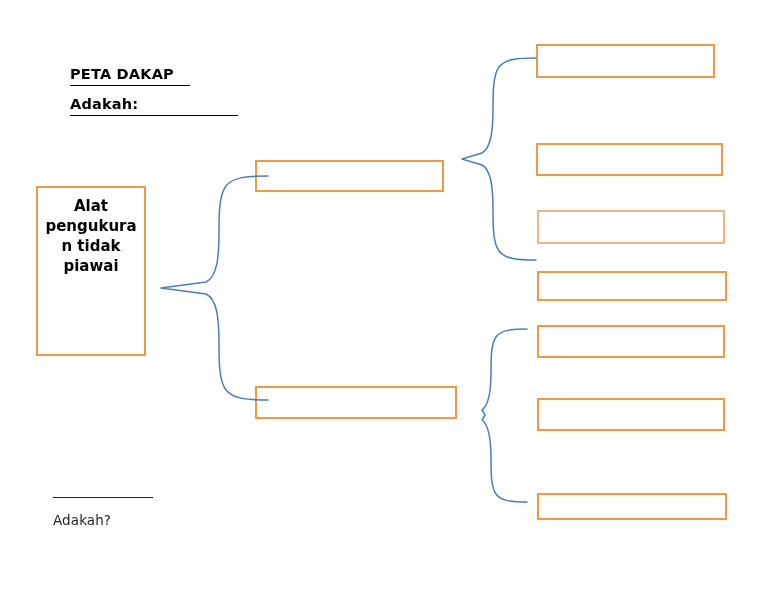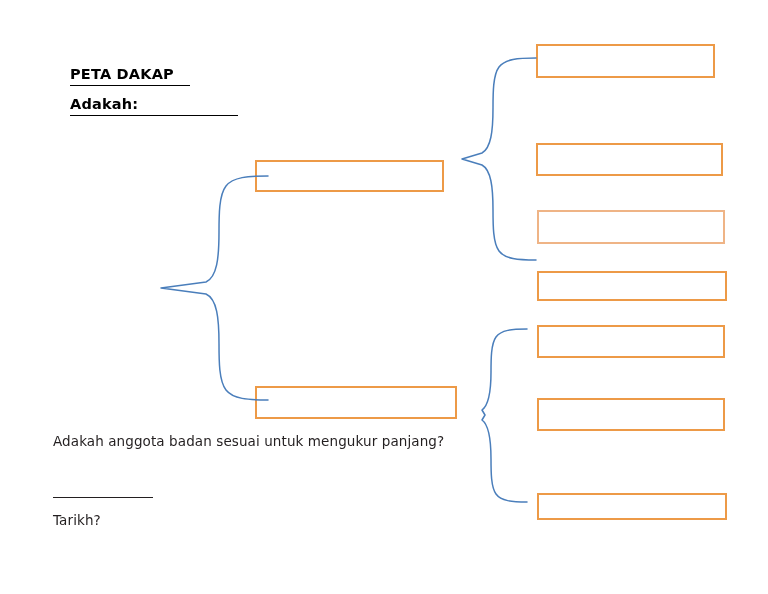"Alat pengukuran tidak piawai" div.obox { html: none -> <div> <span>Alat pengukuran tidak piawai</span> </div> }
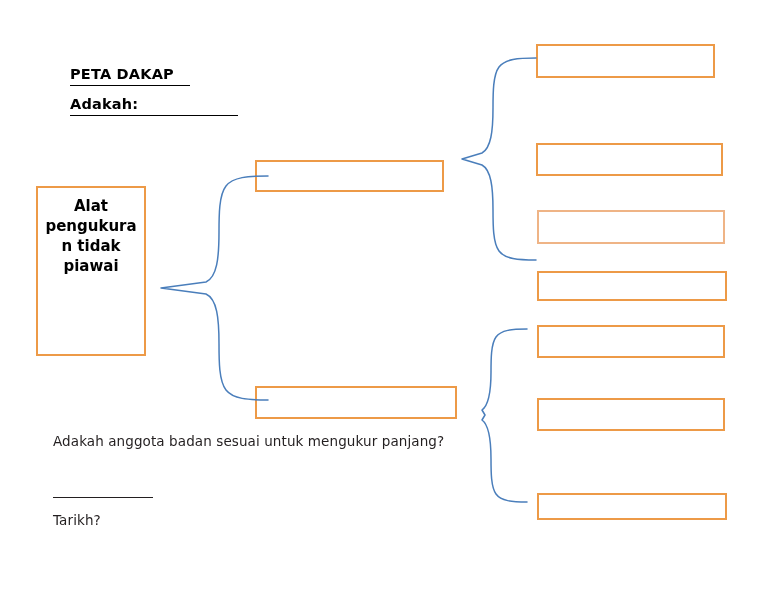"Adakah anggota badan sesuai untuk" div.qtext { html: <div>Adakah anggota badan sesuai untuk mengukur panjang?</div> -> none }
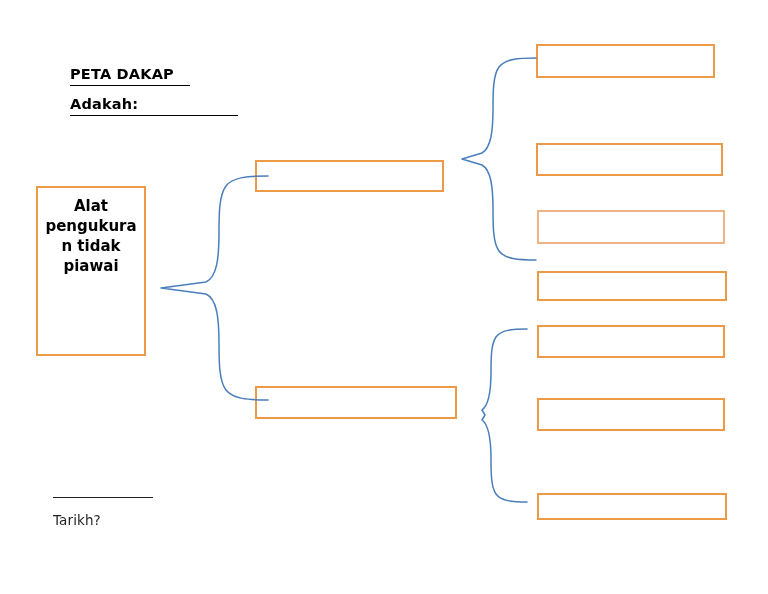"Tarikh?" div.qtext { text: Tarikh -> Adakah }
